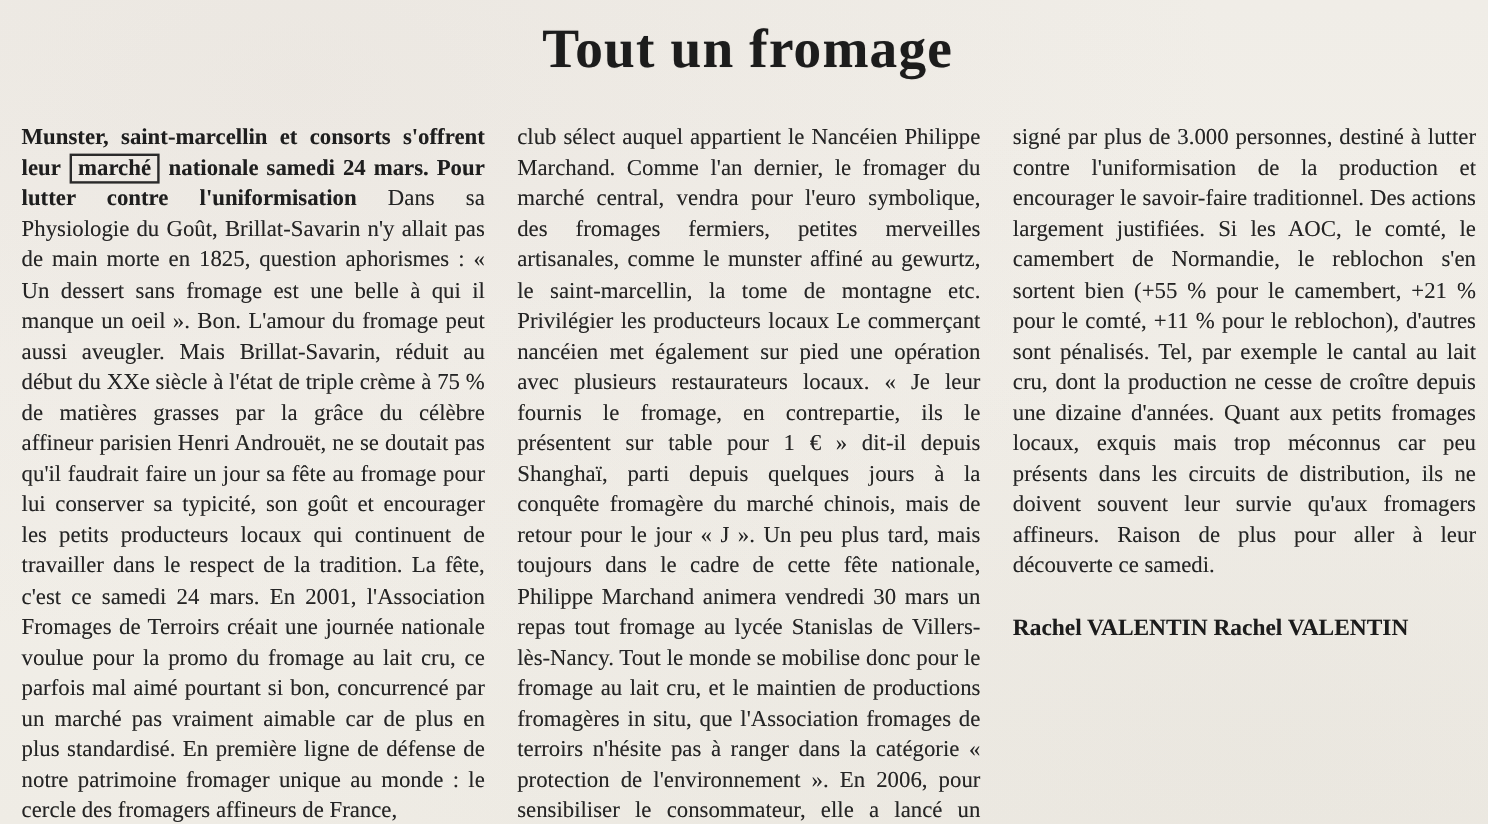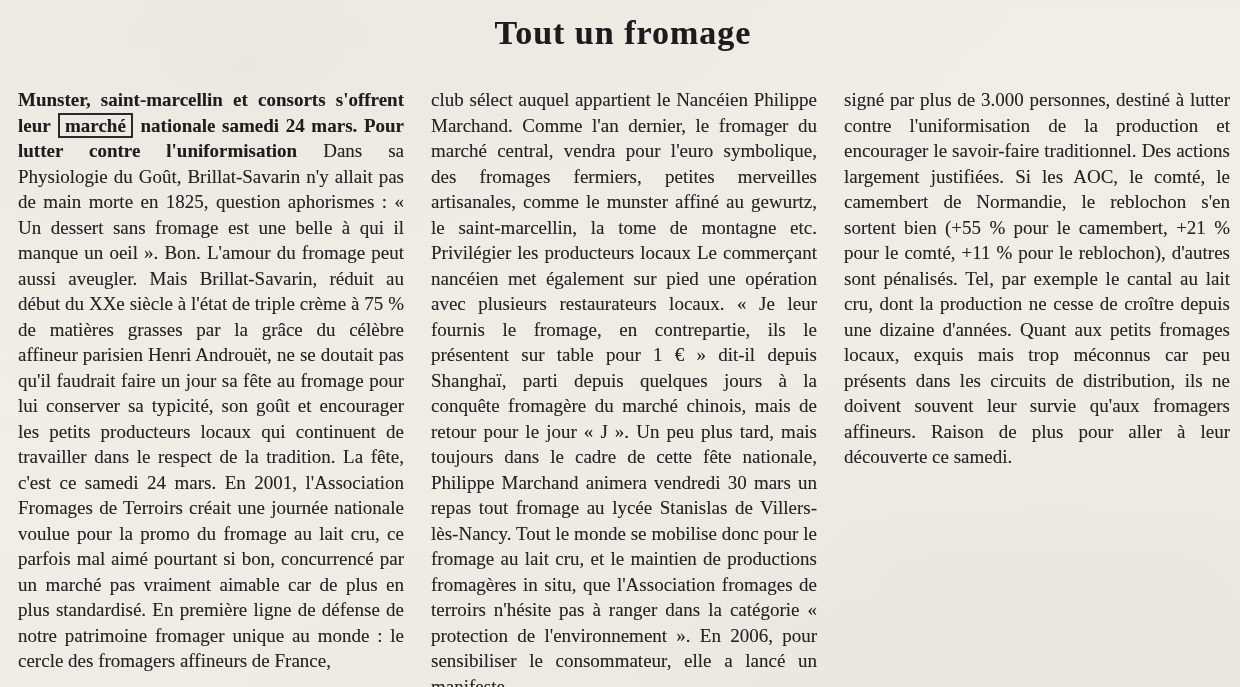"Tout un fromage" .page-title { font-size: 34px -> 46px }
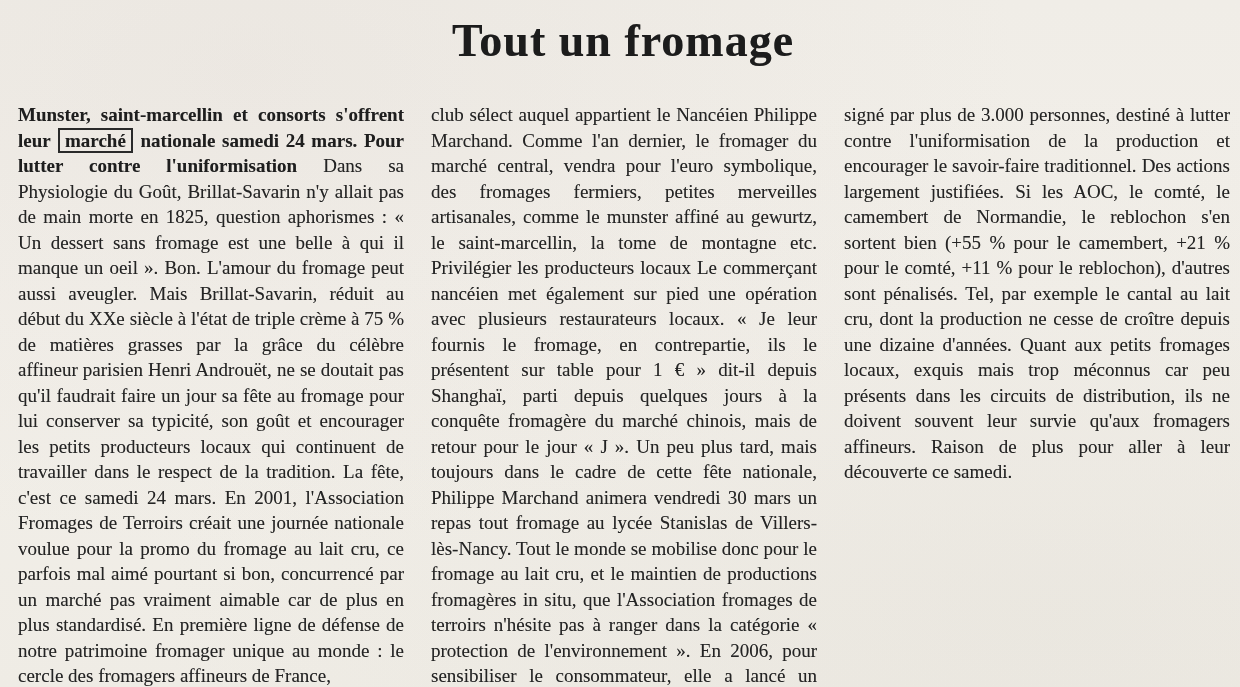"Rachel VALENTIN Rachel VALENTIN" div.byline { html: none -> <div>Rachel VALENTIN Rachel VALENTIN</div> }
